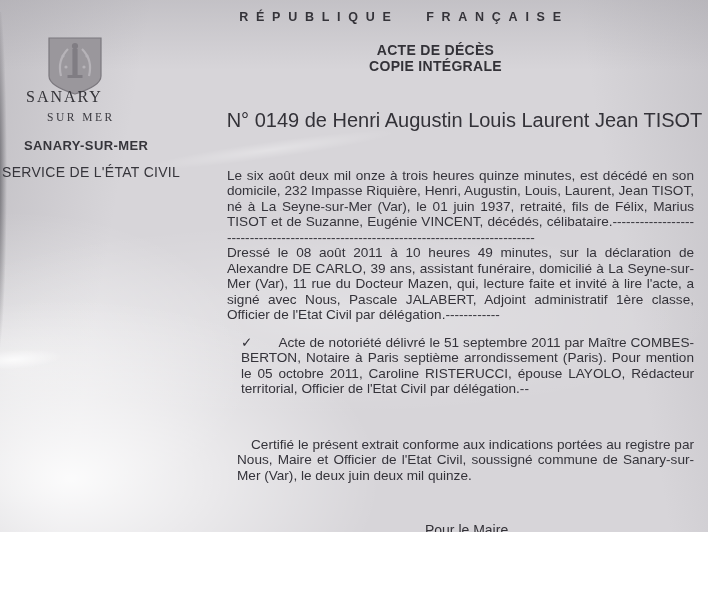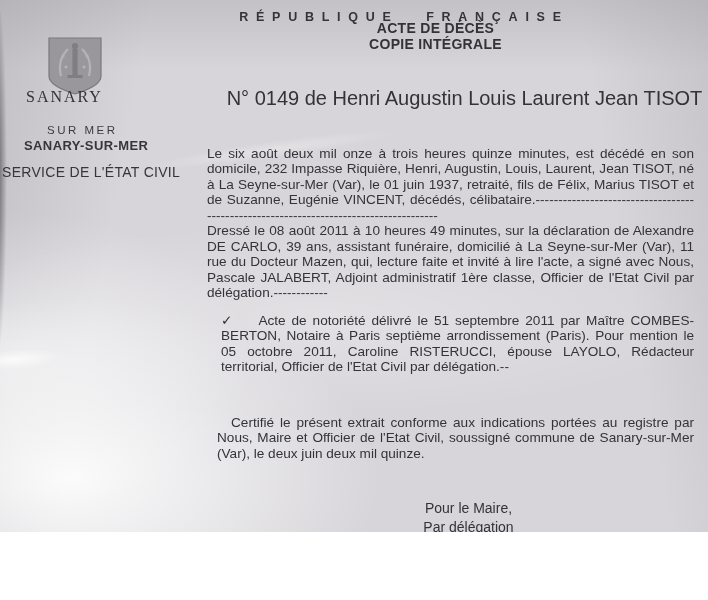"ACTE DE DÉCÈS" .main { padding-top: 20px -> 42px }
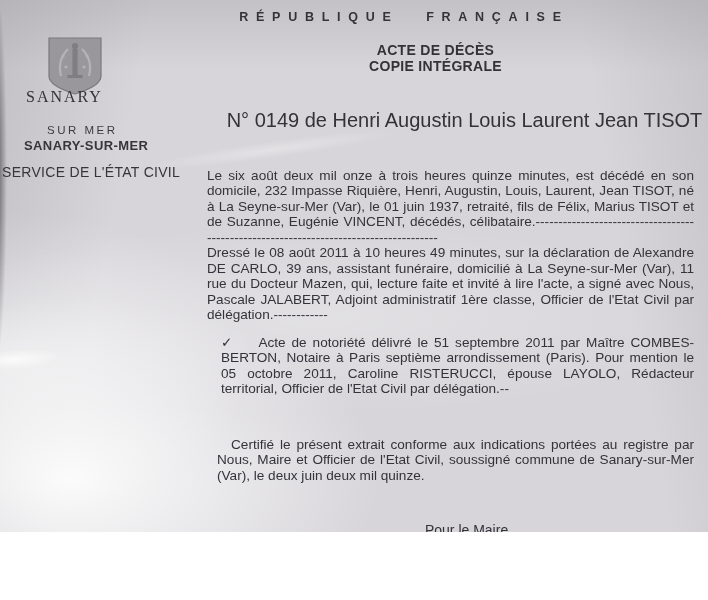"SUR MER" .logo-sub { font-family: Liberation Sans, sans-serif -> Liberation Serif, serif; top: 124px -> 111px }
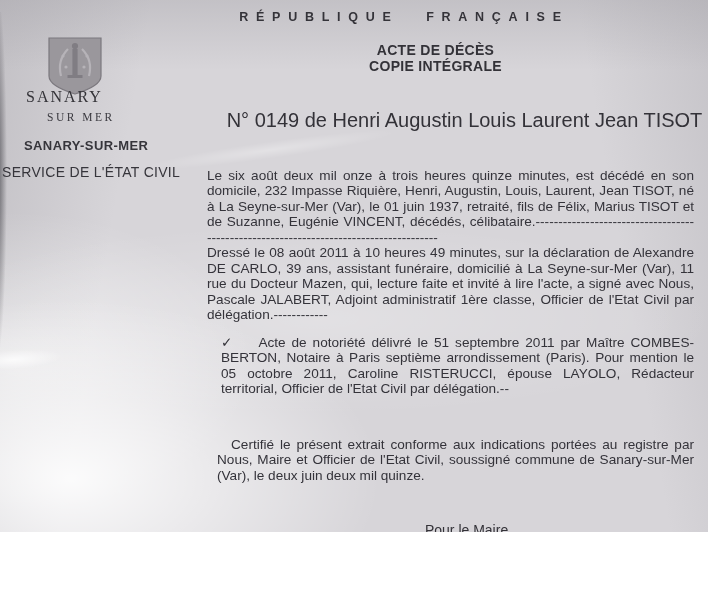"Le six août deux mil" .block p { margin-left: none -> 20px }
